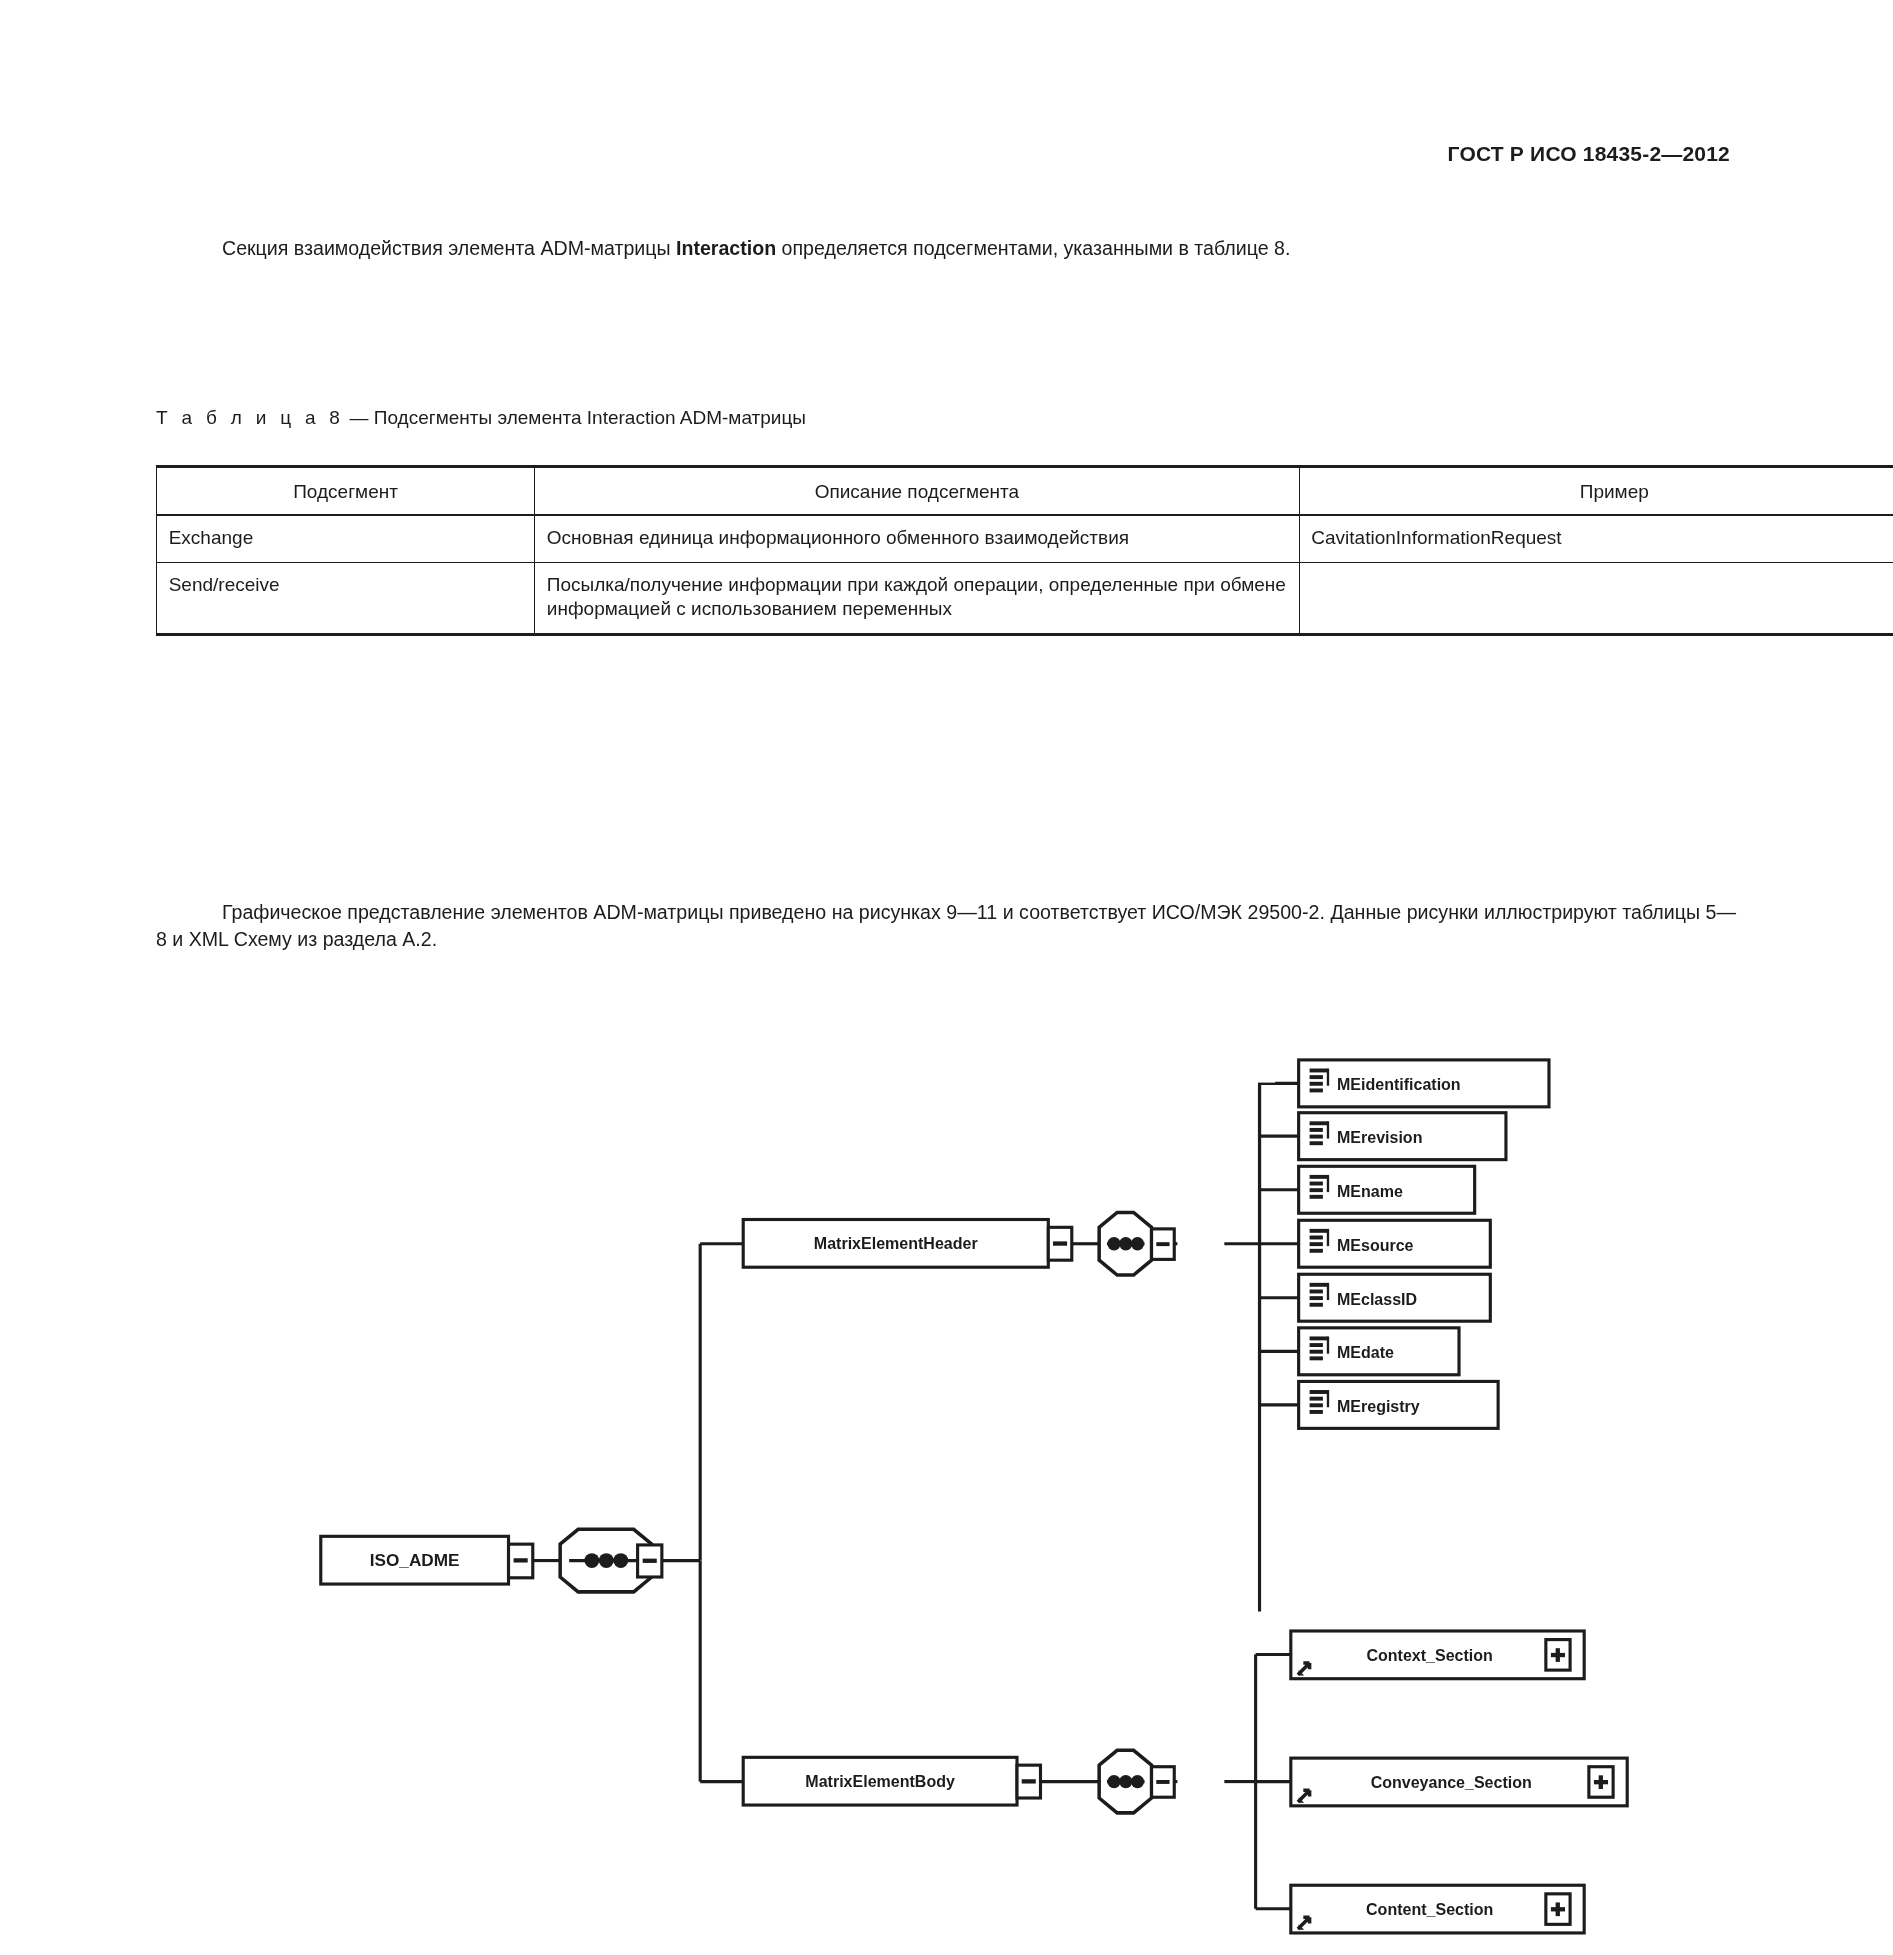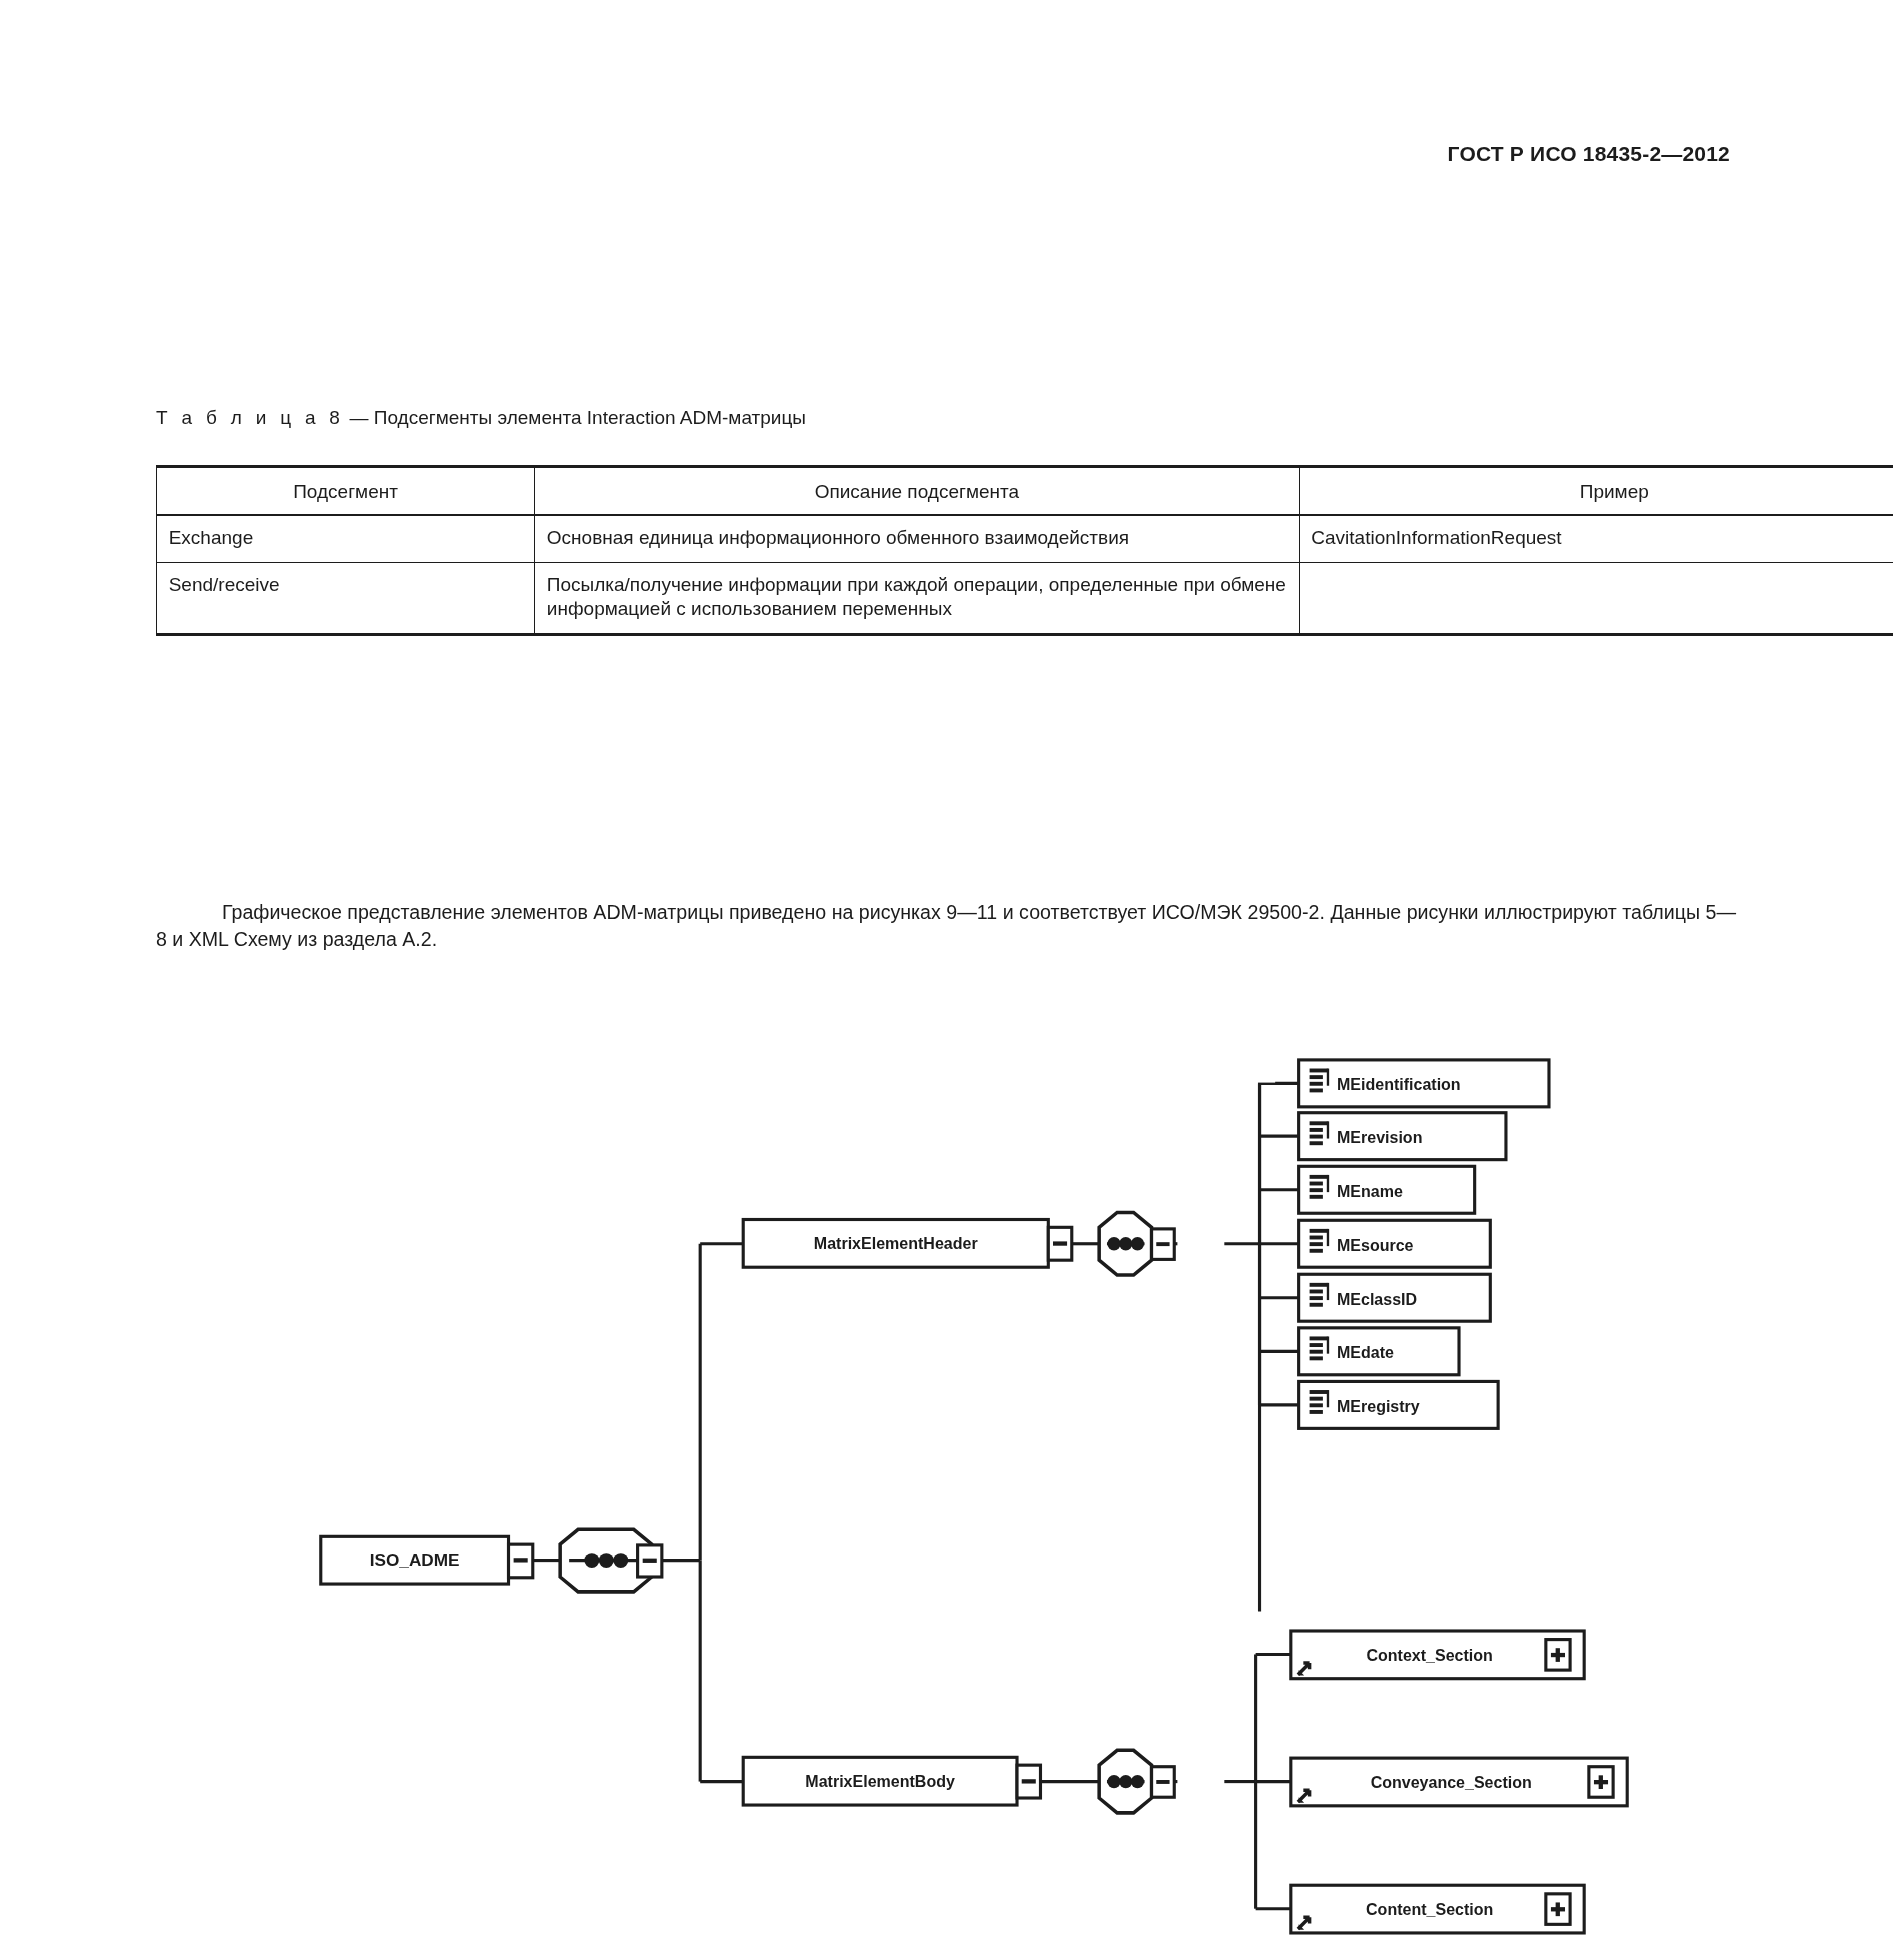"Секция взаимодействия элемента" p.para { html: none -> <p><span>Секция взаимодействия элемента ADM-матрицы </span><b>Interaction</b><span> определяется подсегментами, указанными в таблице 8.</span></p> }
